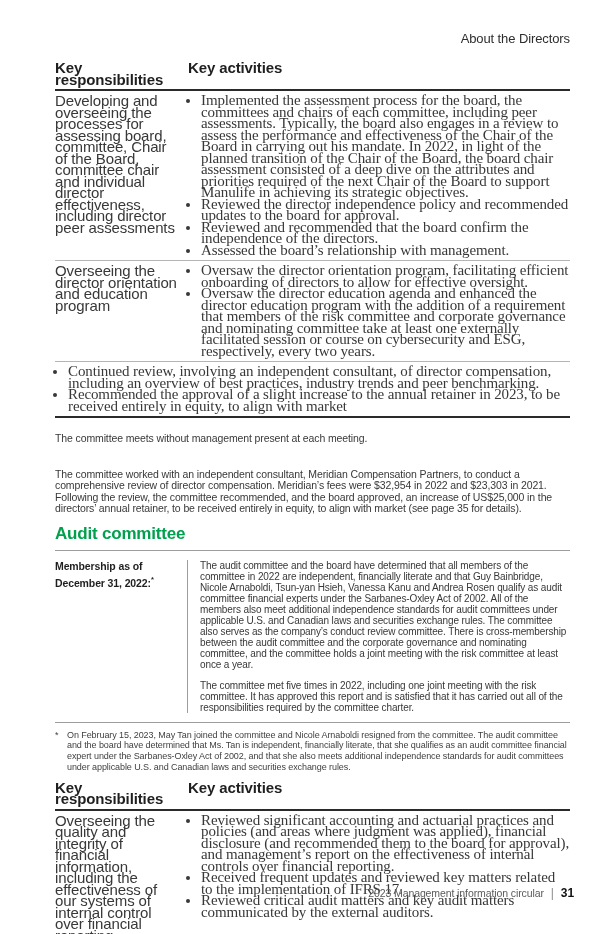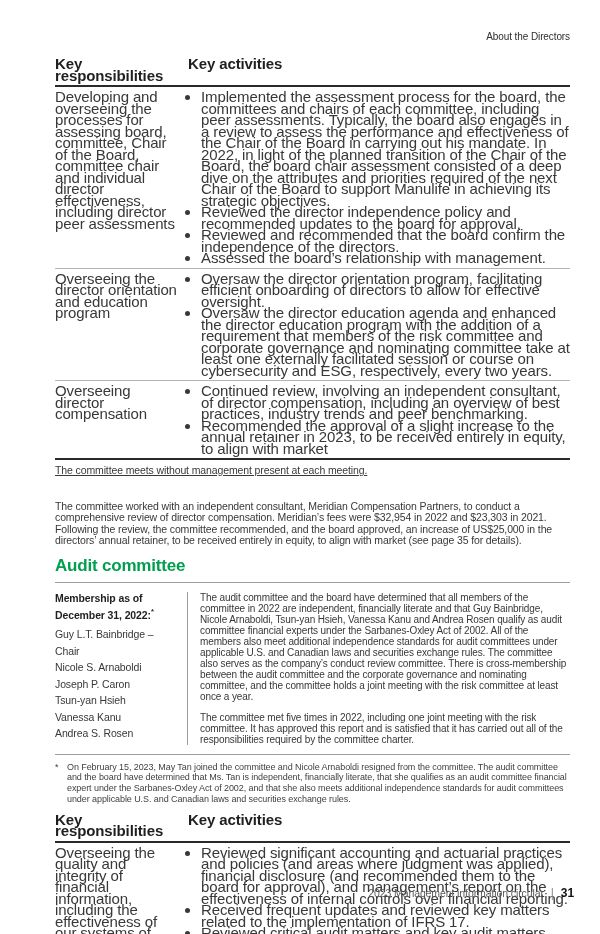"About the Directors" .page-header { font-size: 10px -> 13px }
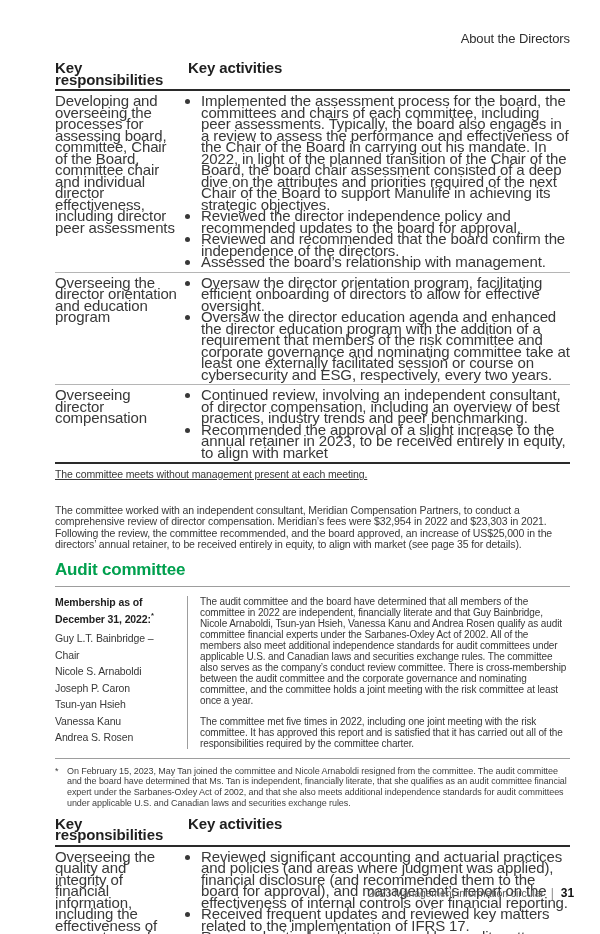"Implemented the assessment process for" .col-act li { font-family: none -> Liberation Serif, serif }
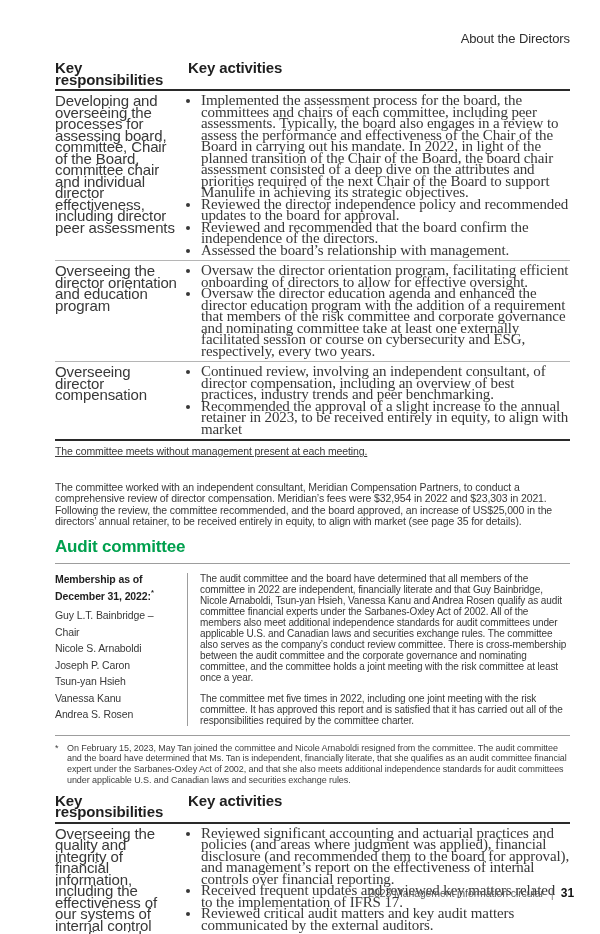"Overseeing director compensation" div.col-resp { html: <div>Overseeing director compensation</div> -> none }
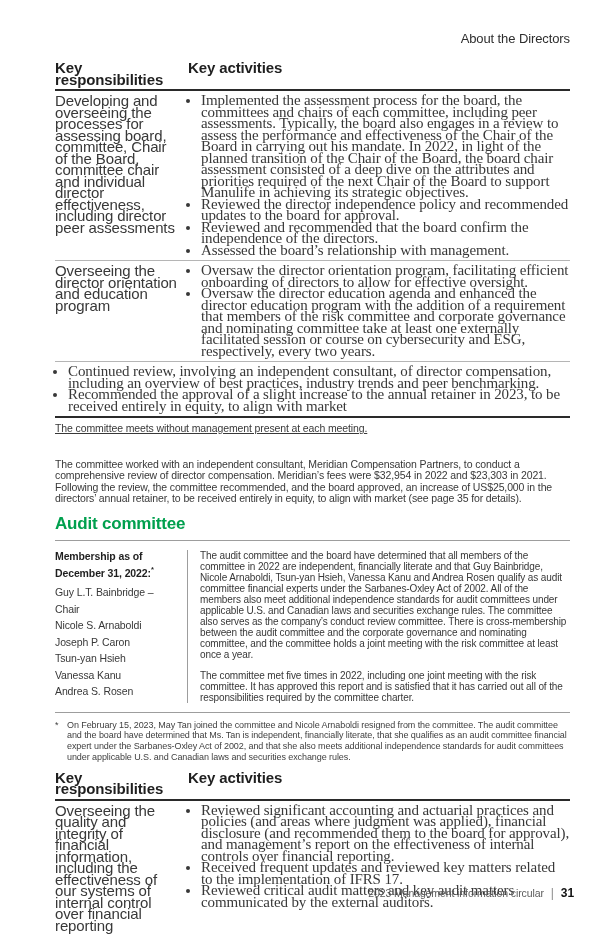"The committee meets without management" .para-1 { margin-top: 5px -> 15px; text-decoration: underline -> none }
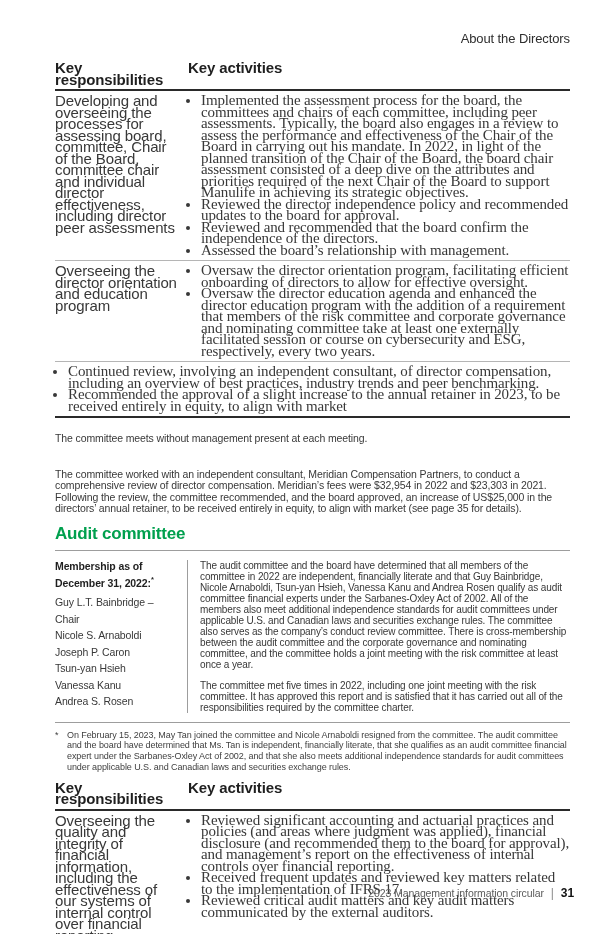"Guy L.T. Bainbridge – Chair" div.members-list { html: <div> <div>Guy L.T. Bainbridge – Chair</div> <div>Nicole S. Arnaboldi</div> <div>Joseph P. Caron</div> <div>Tsun-yan Hsieh</div> <div>Vanessa Kanu</div> <div>Andrea S. Rosen</div> </div> -> none }
